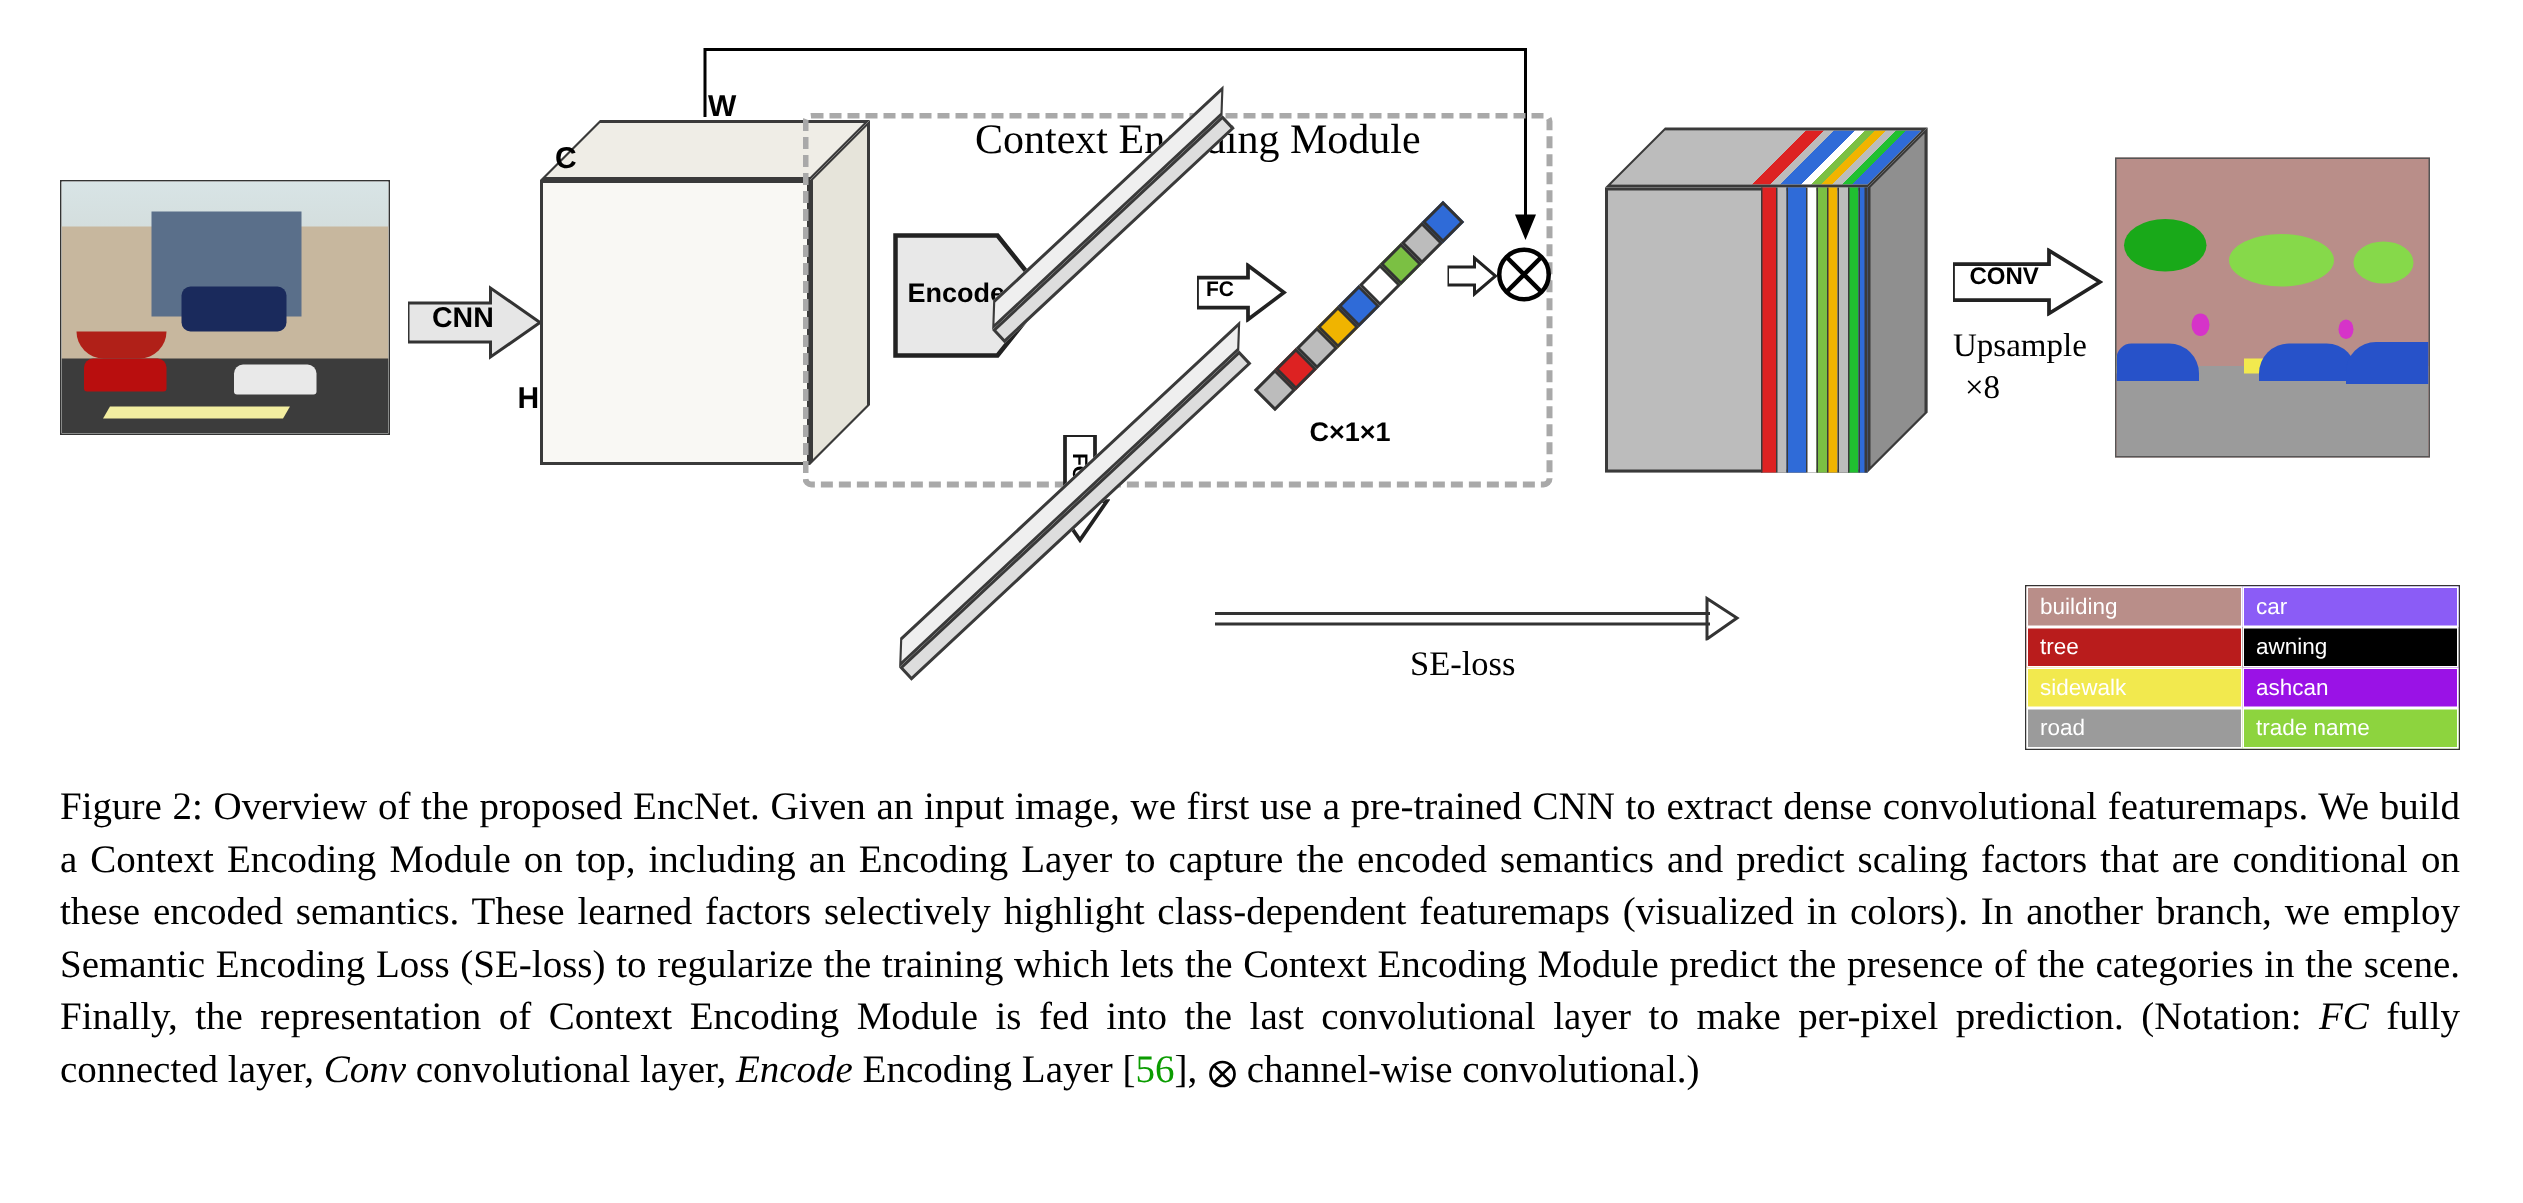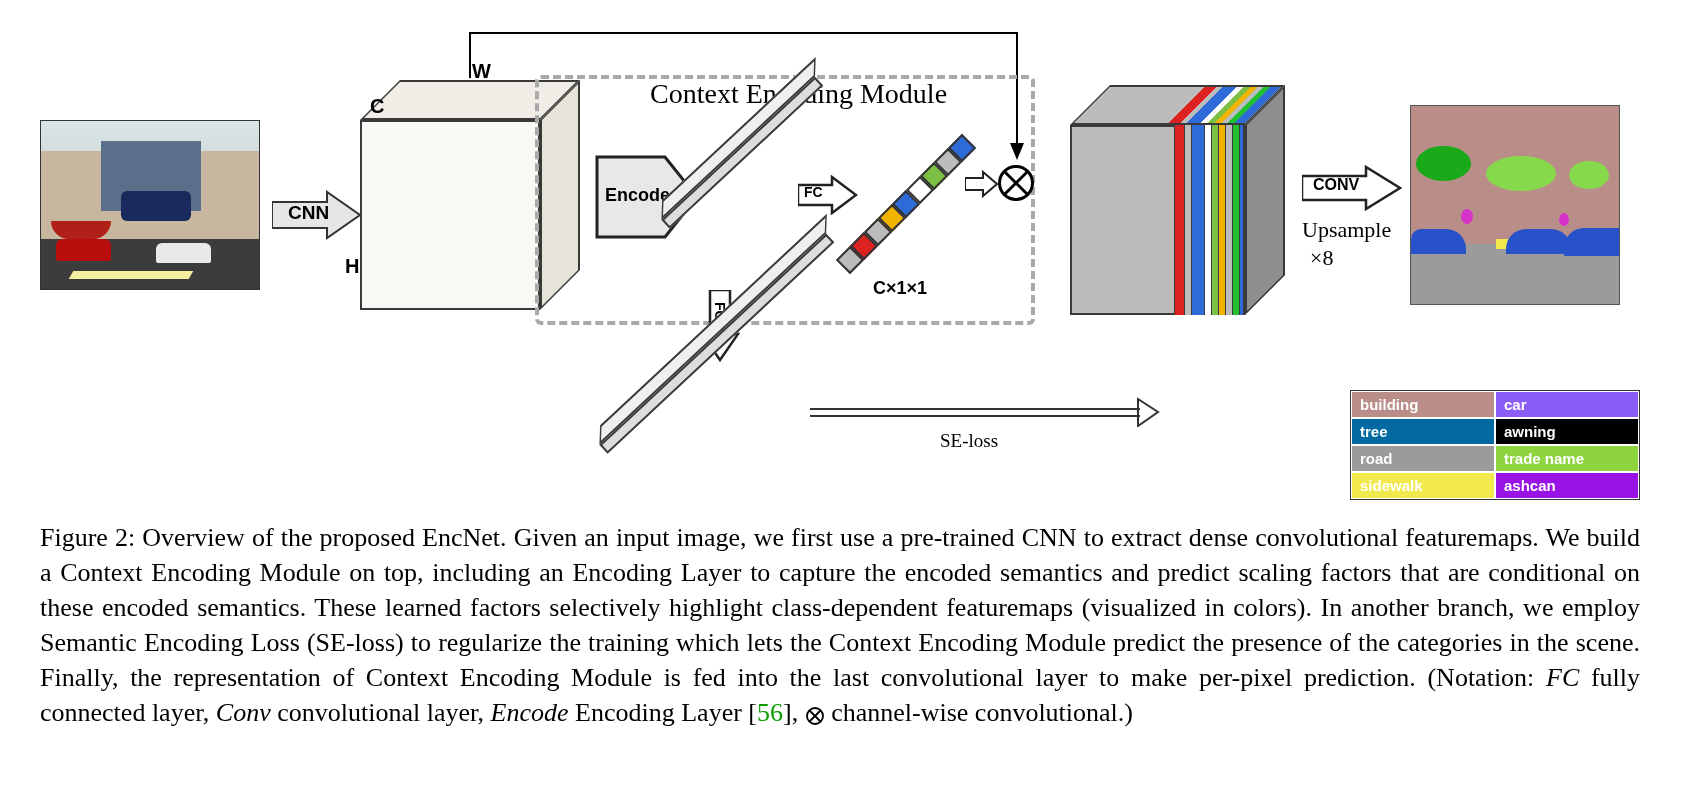"building" .legend-row { font-weight: bold -> none }
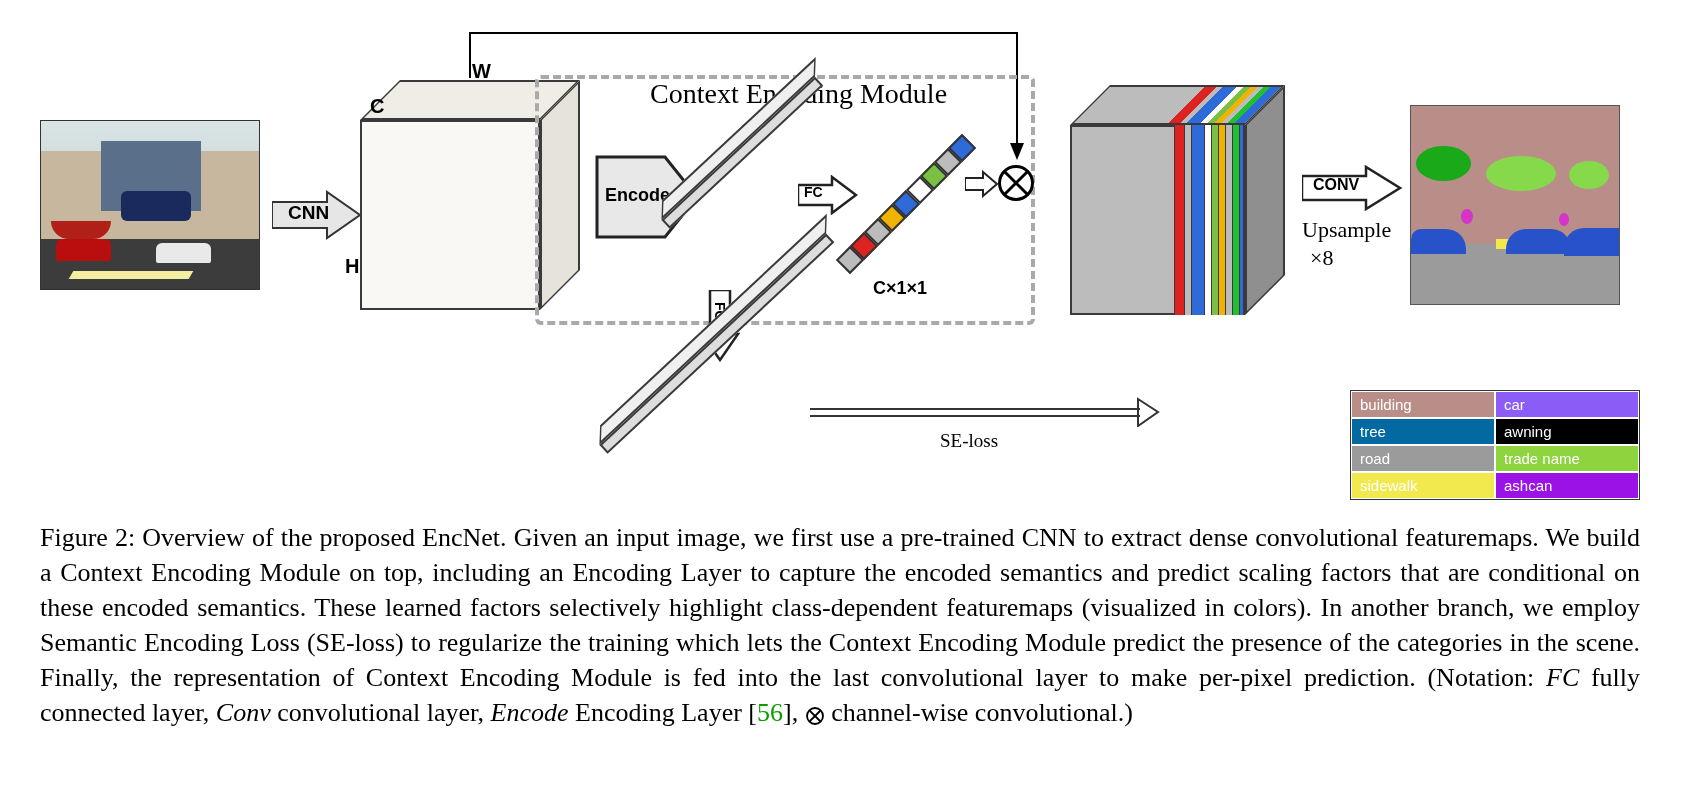"SE-loss" div.serif-label { font-size: 19px -> 23px }
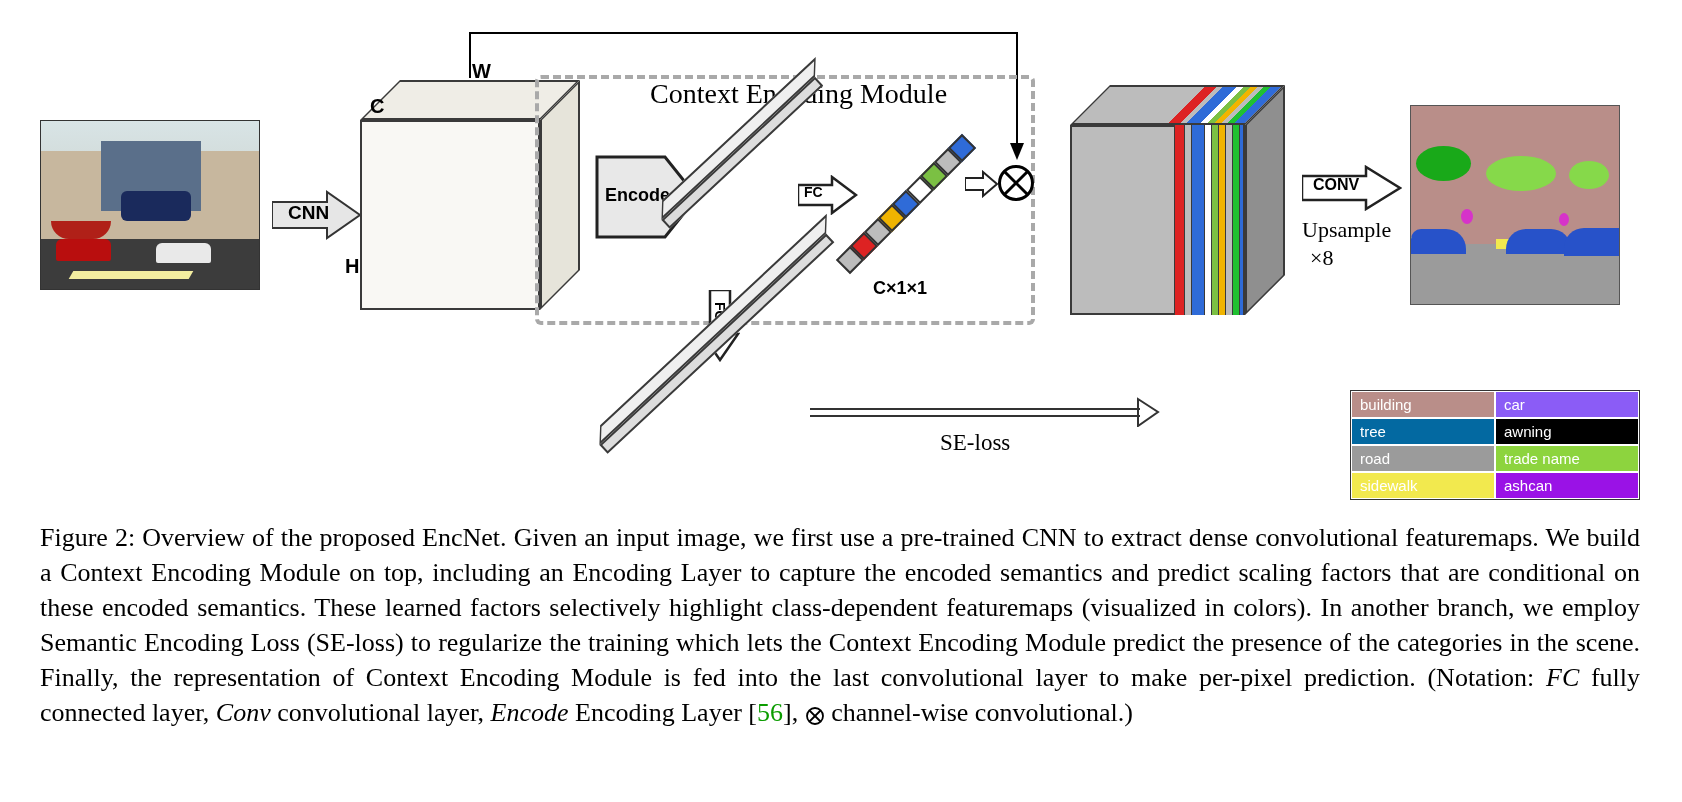"tree" div.legend-cell { background: #0369a1 -> #b91c1c }
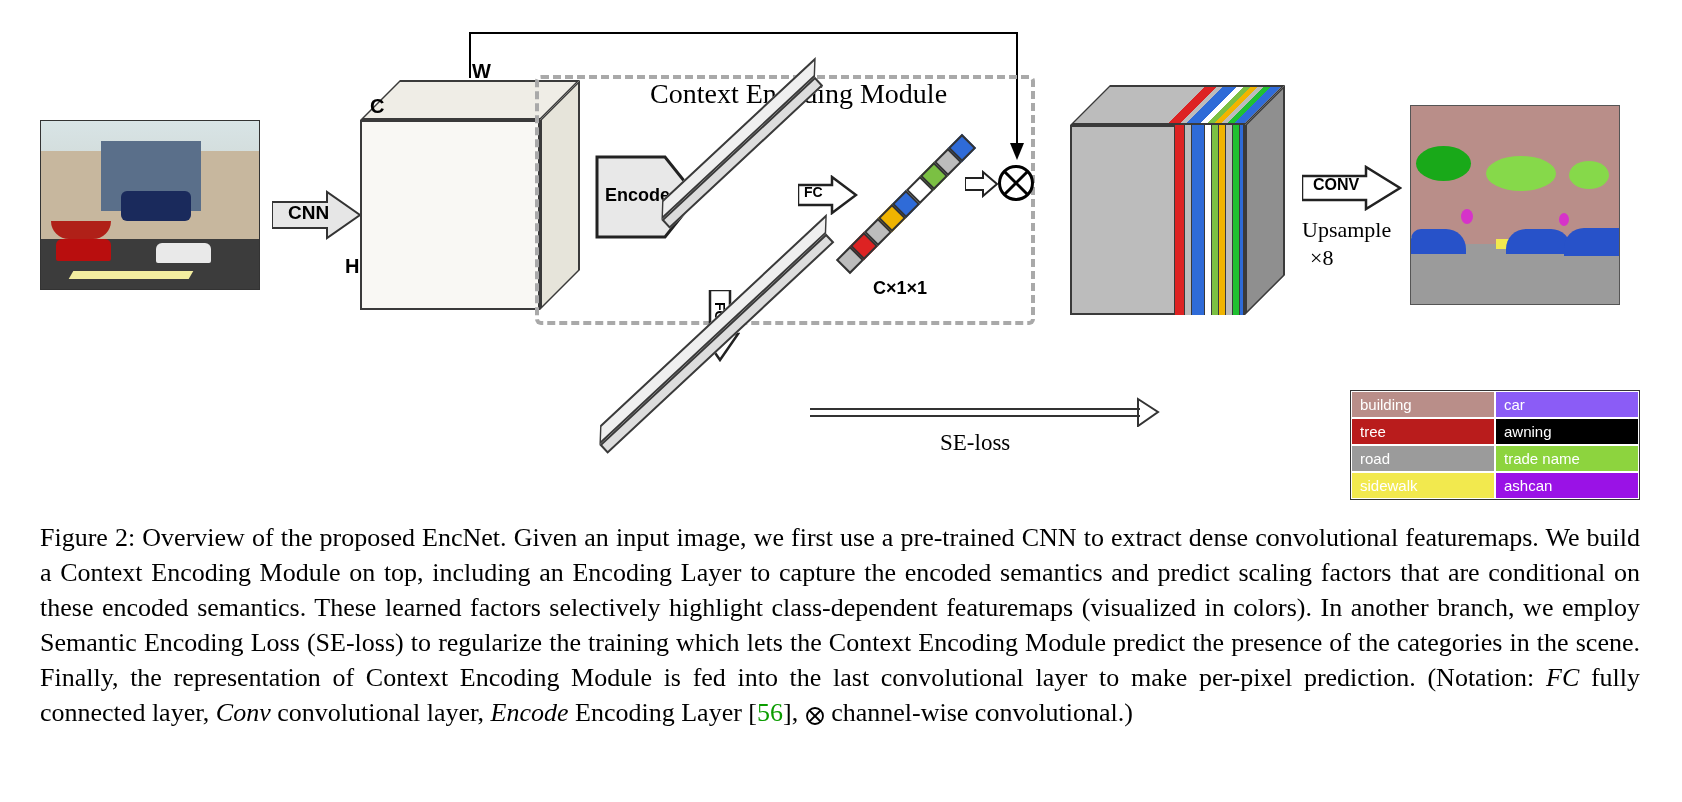"road" div.legend-row { order: before "sidewalk" -> after "sidewalk" }
